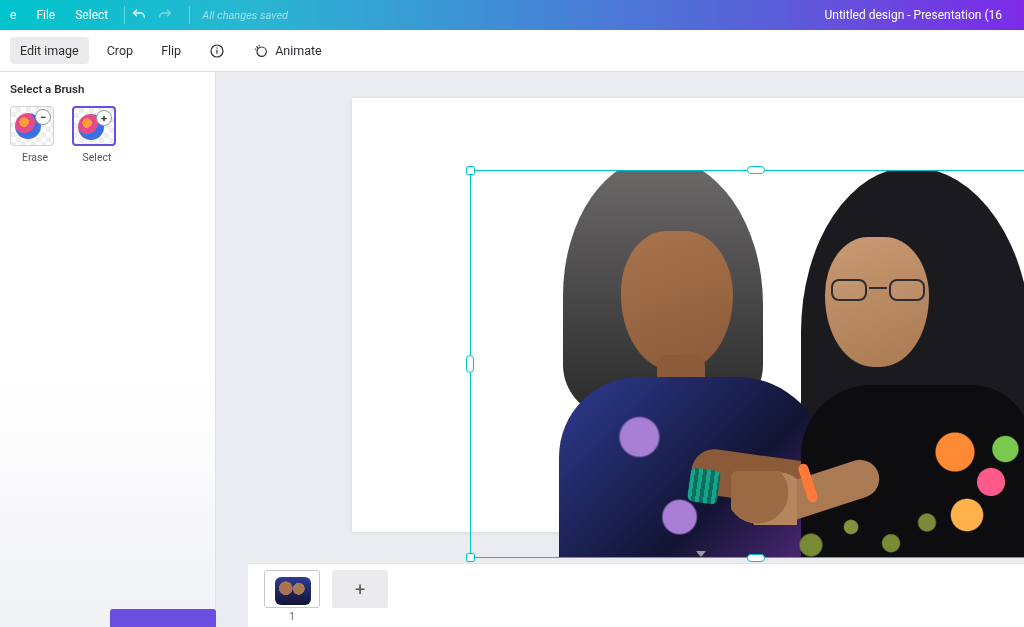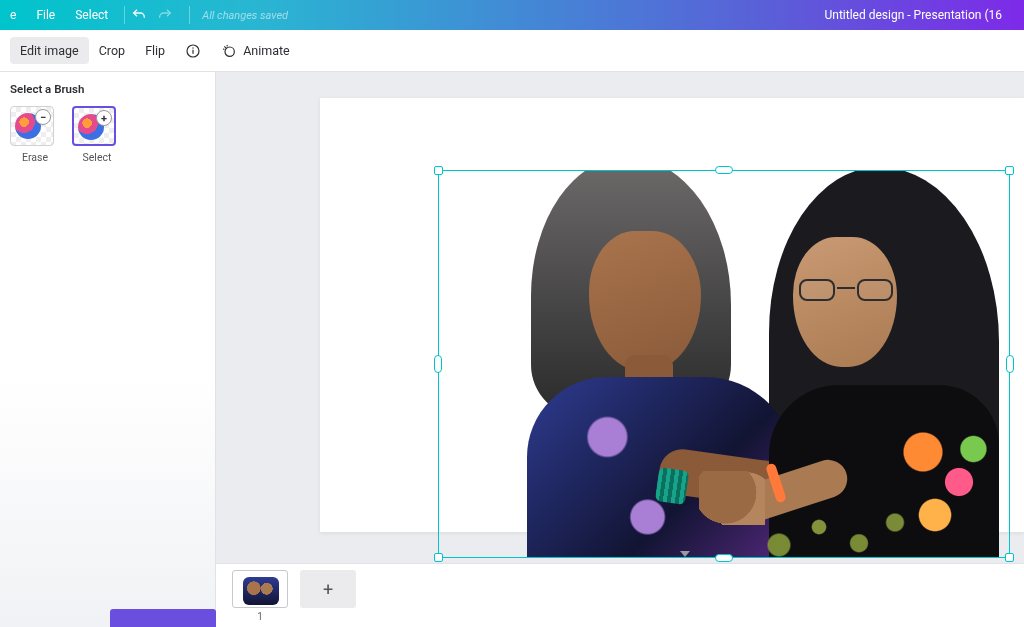"Edit image" .toolbar .tools { gap: none -> 8px }
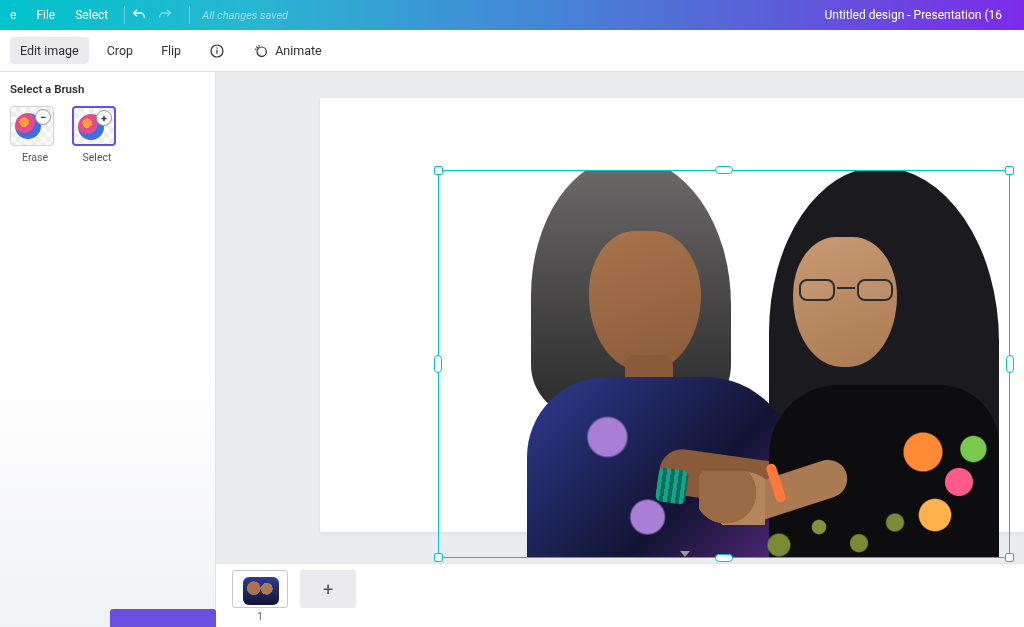"Select a Brush" .main { gap: none -> 32px }
